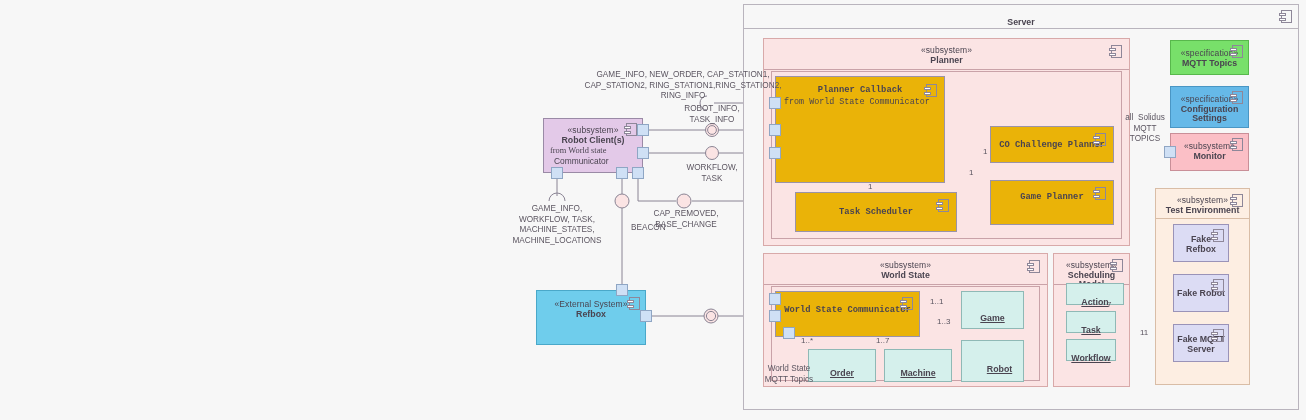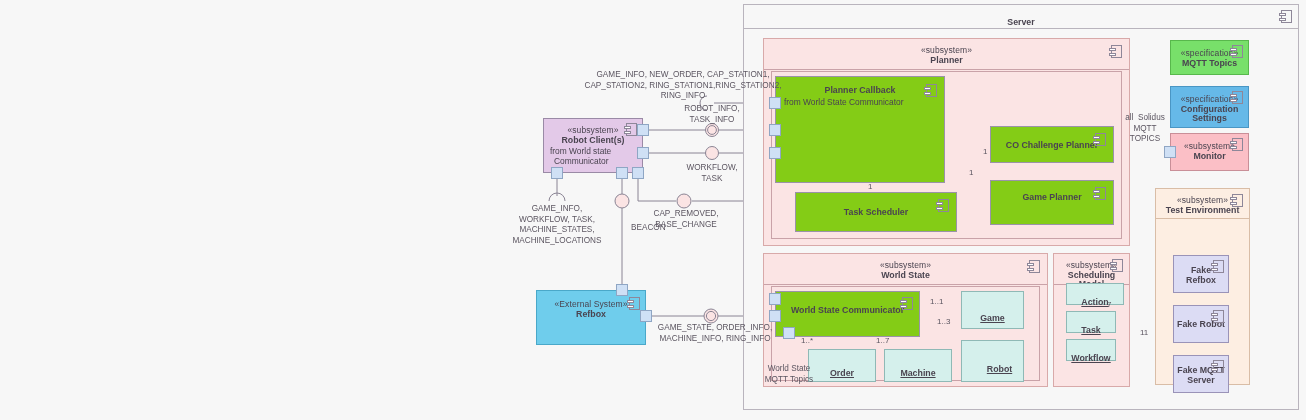"Planner Callback" .pink-comp { background: #84cc16 -> #eab308; font-family: none -> Liberation Mono, monospace }
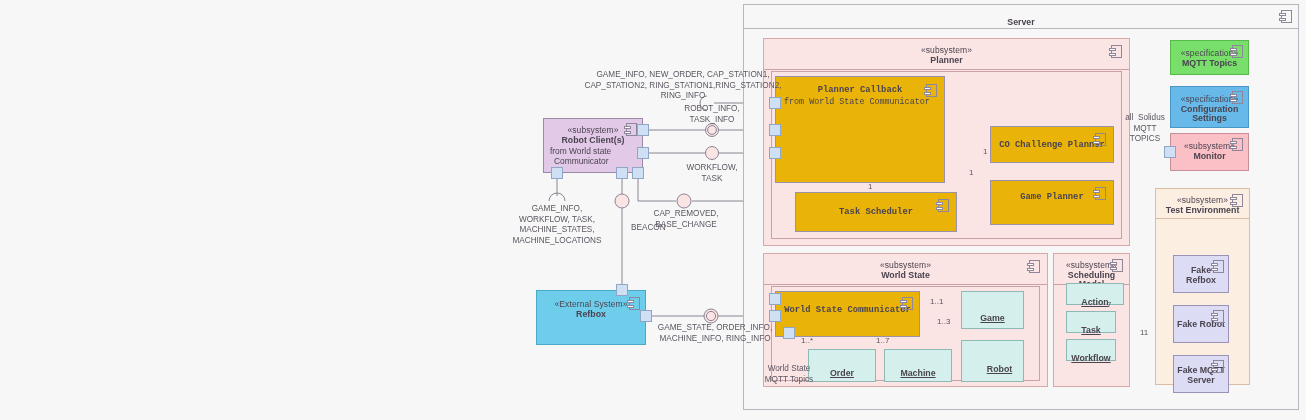"from World state" div.sub { font-family: none -> Liberation Serif, serif }
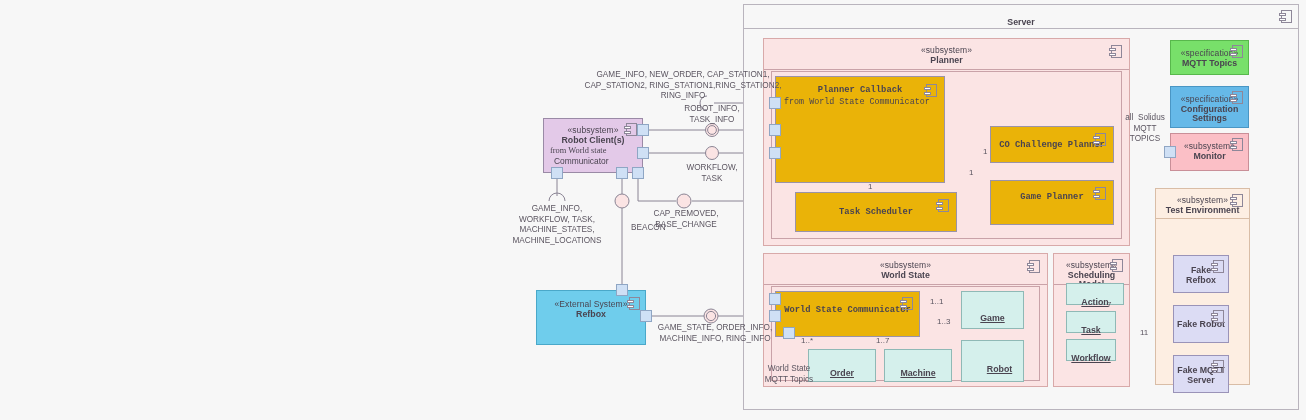"Fake" .lav { margin-top: 31px -> none }
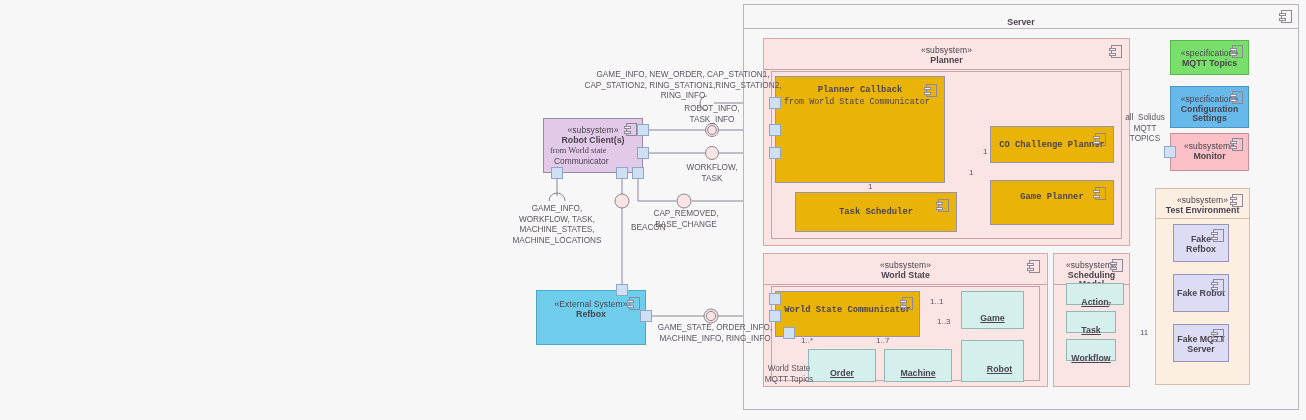"GAME_STATE, ORDER_INFO," div.lbl { html: <div>GAME_STATE, ORDER_INFO, MACHINE_INFO, RING_INFO</div> -> none }
